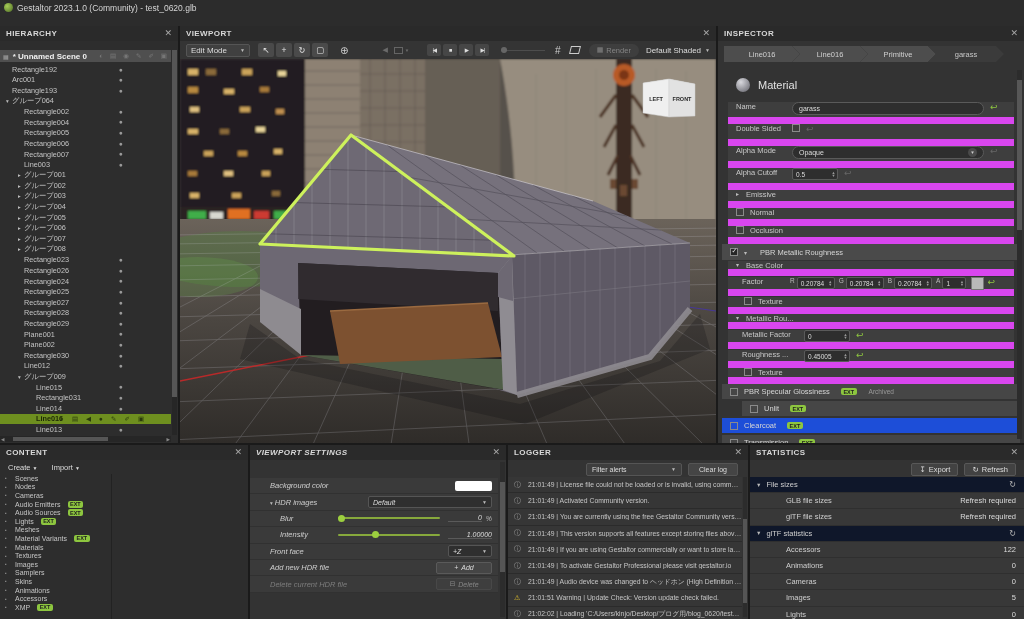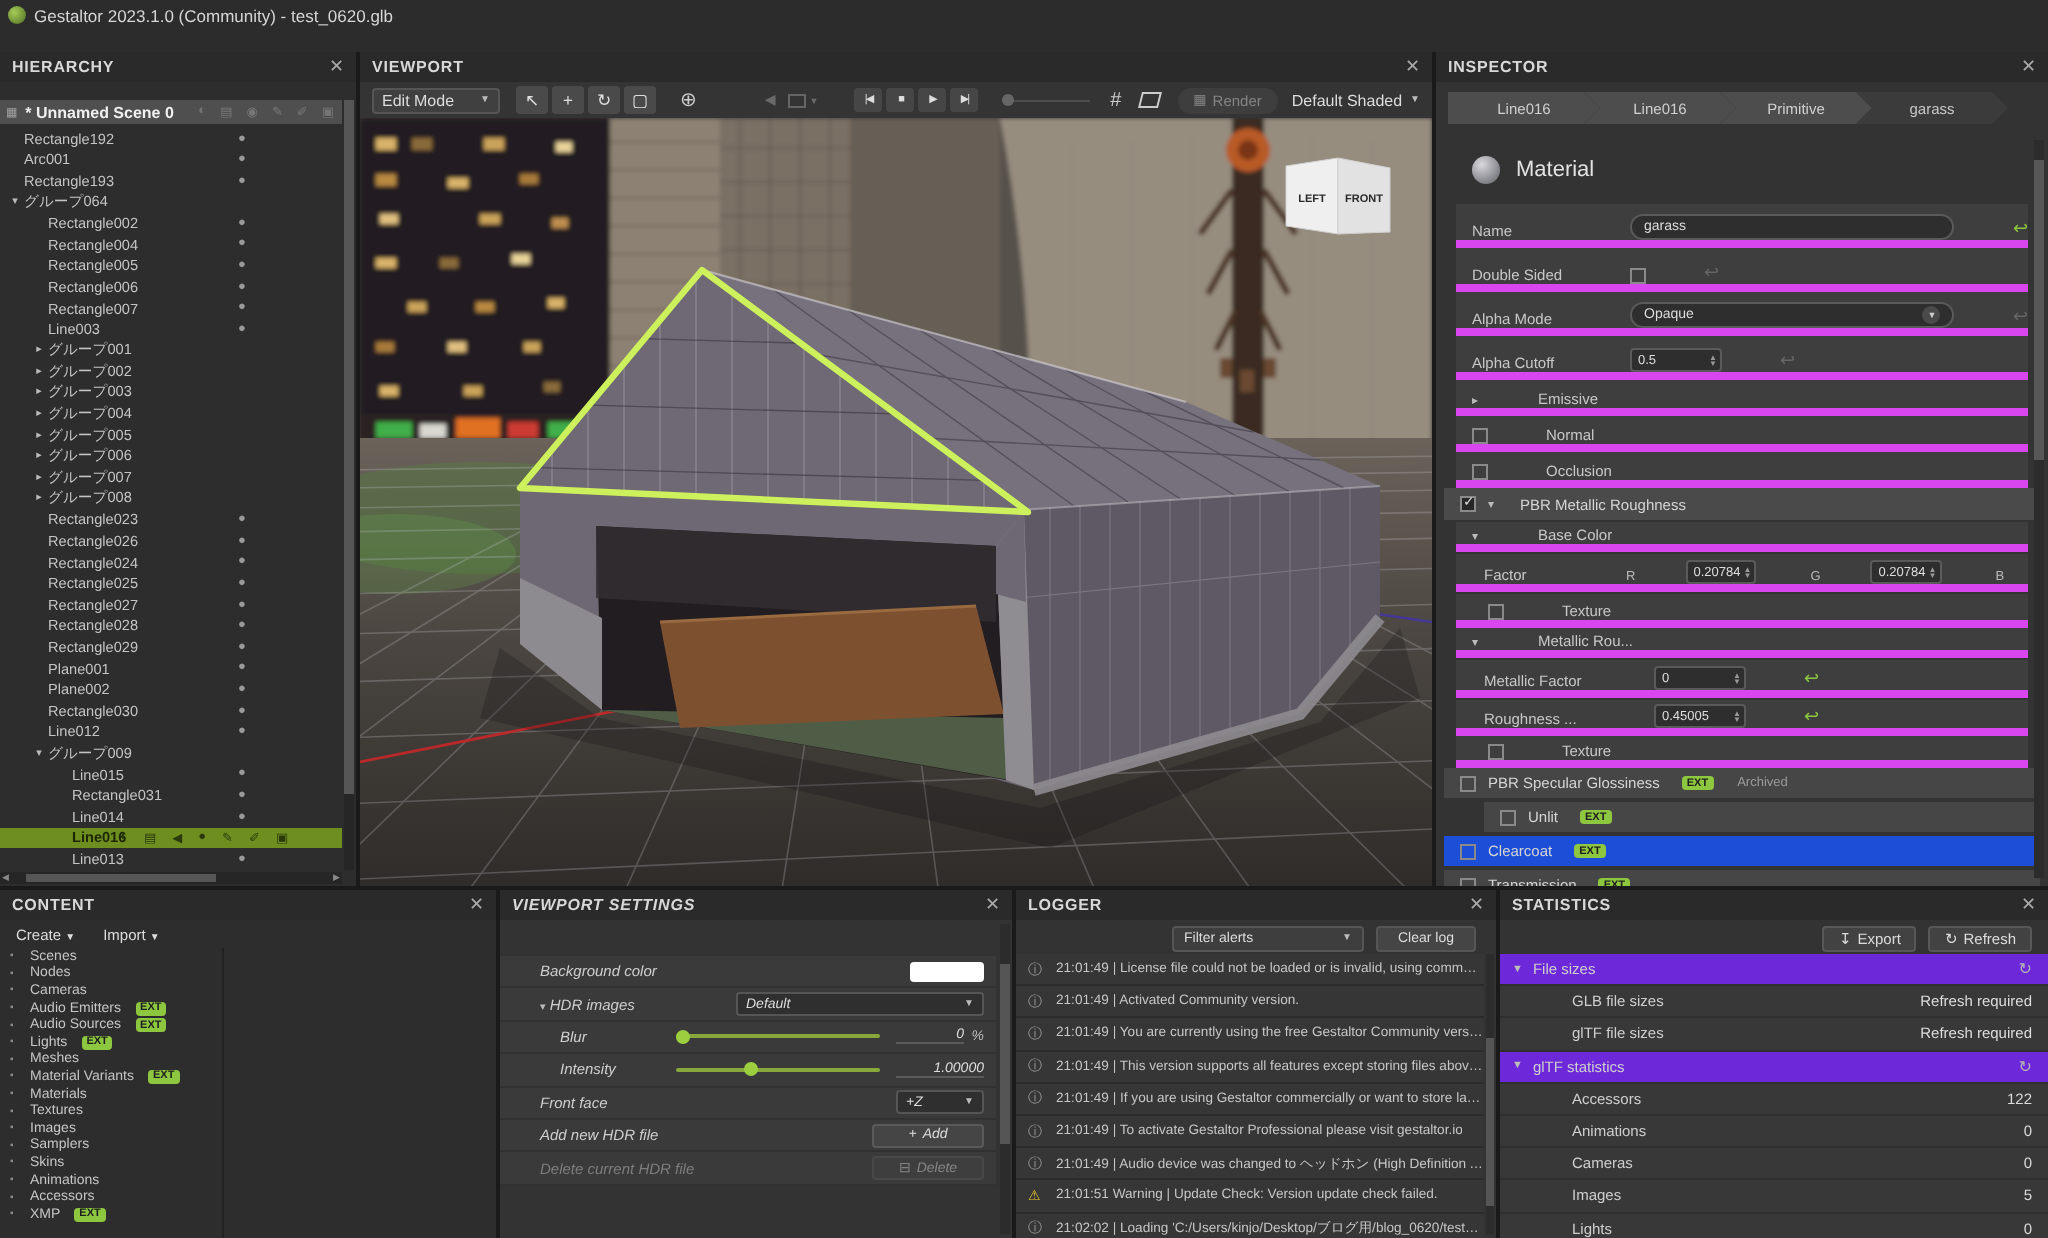"Name" .irow { align-items: flex-end -> flex-start; border-bottom: 4px solid #d946ef -> 7px solid #d946ef; gap: 23px -> none }
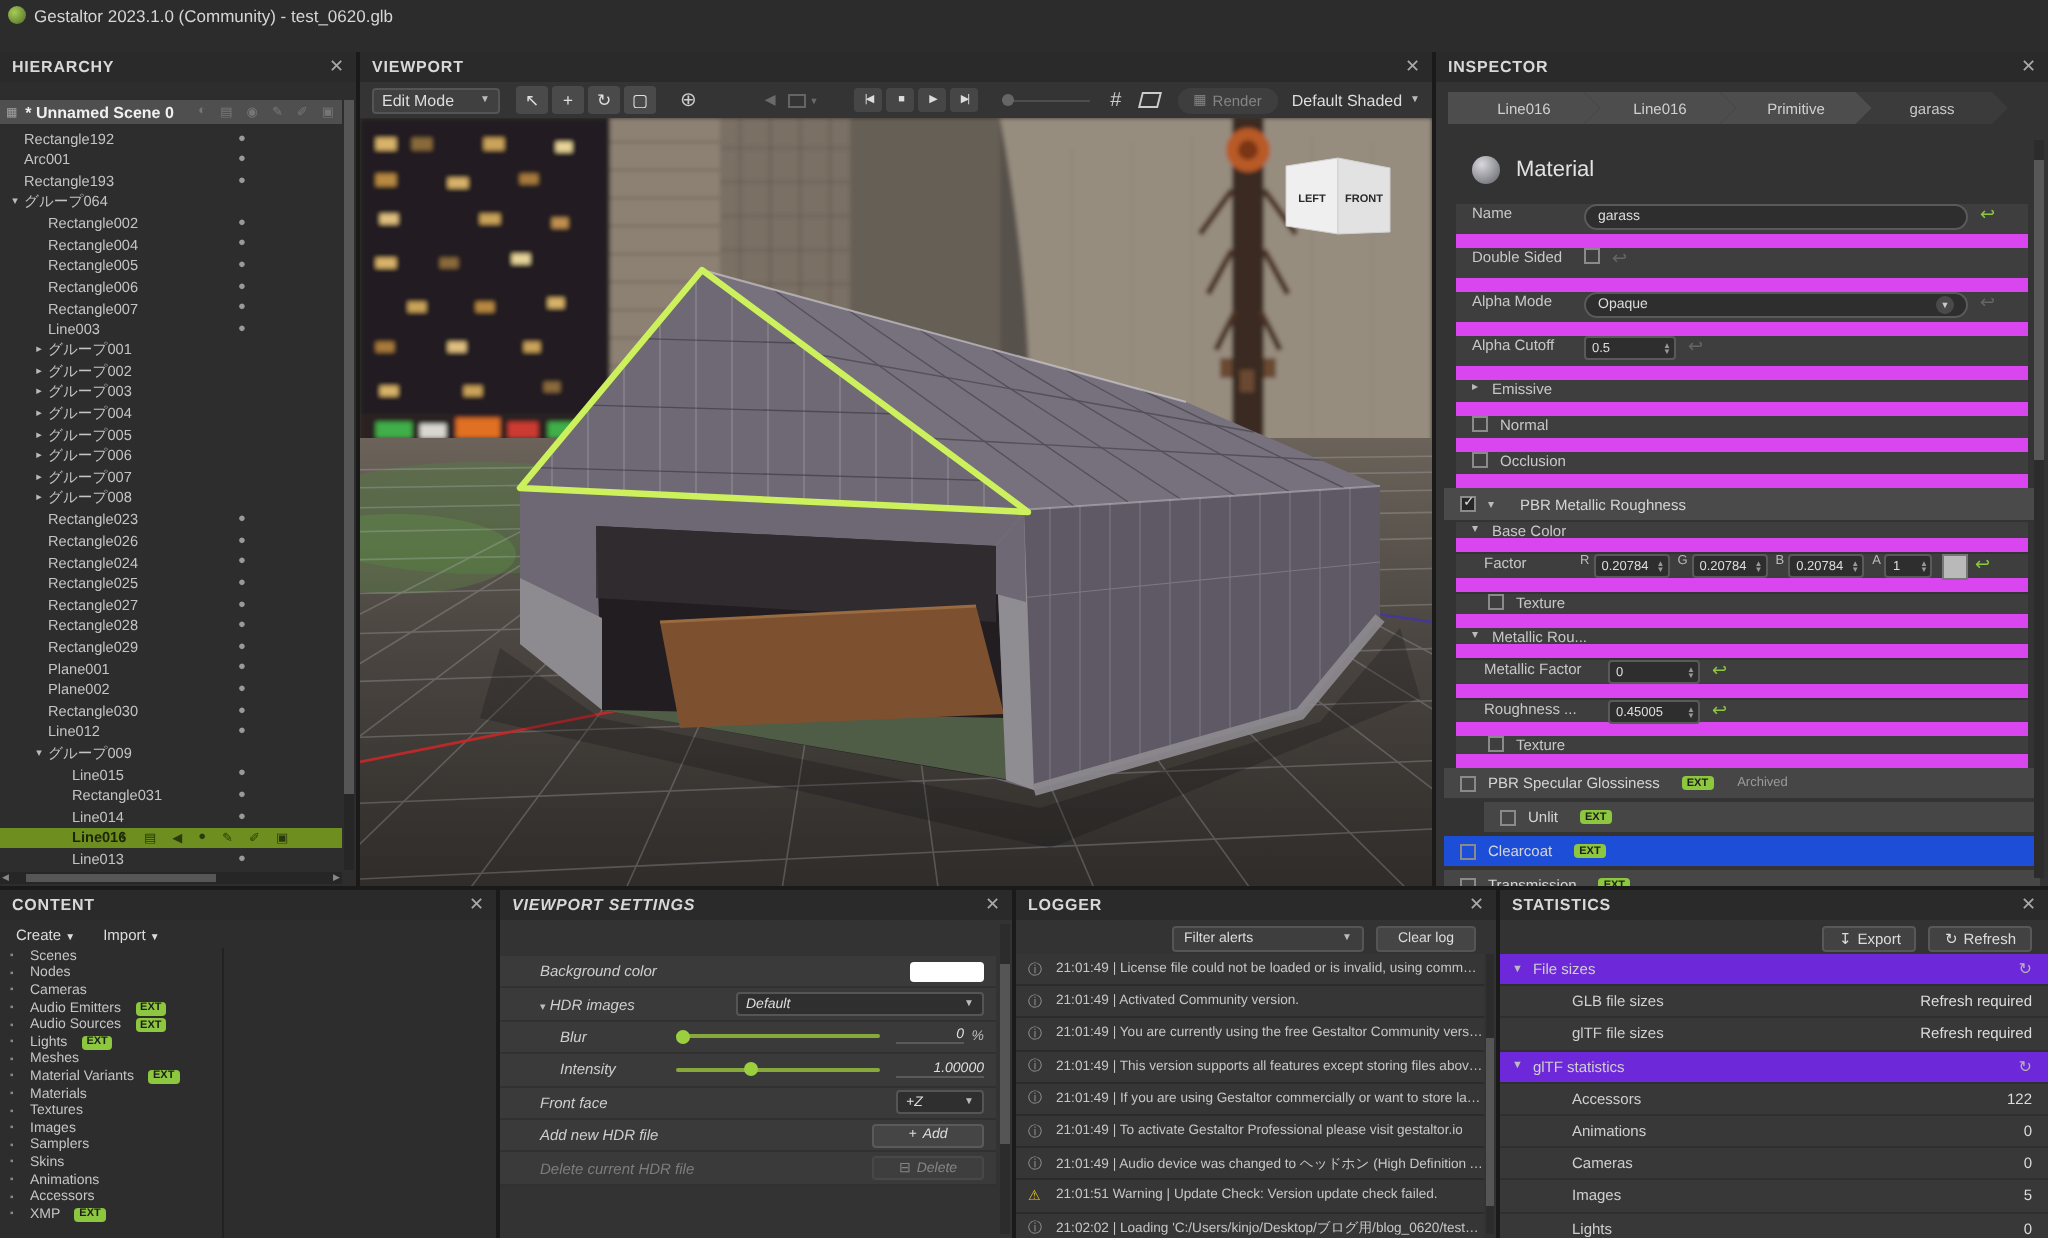"File sizes" .srow.type-group { background: #6d28d9 -> #0f172a }
